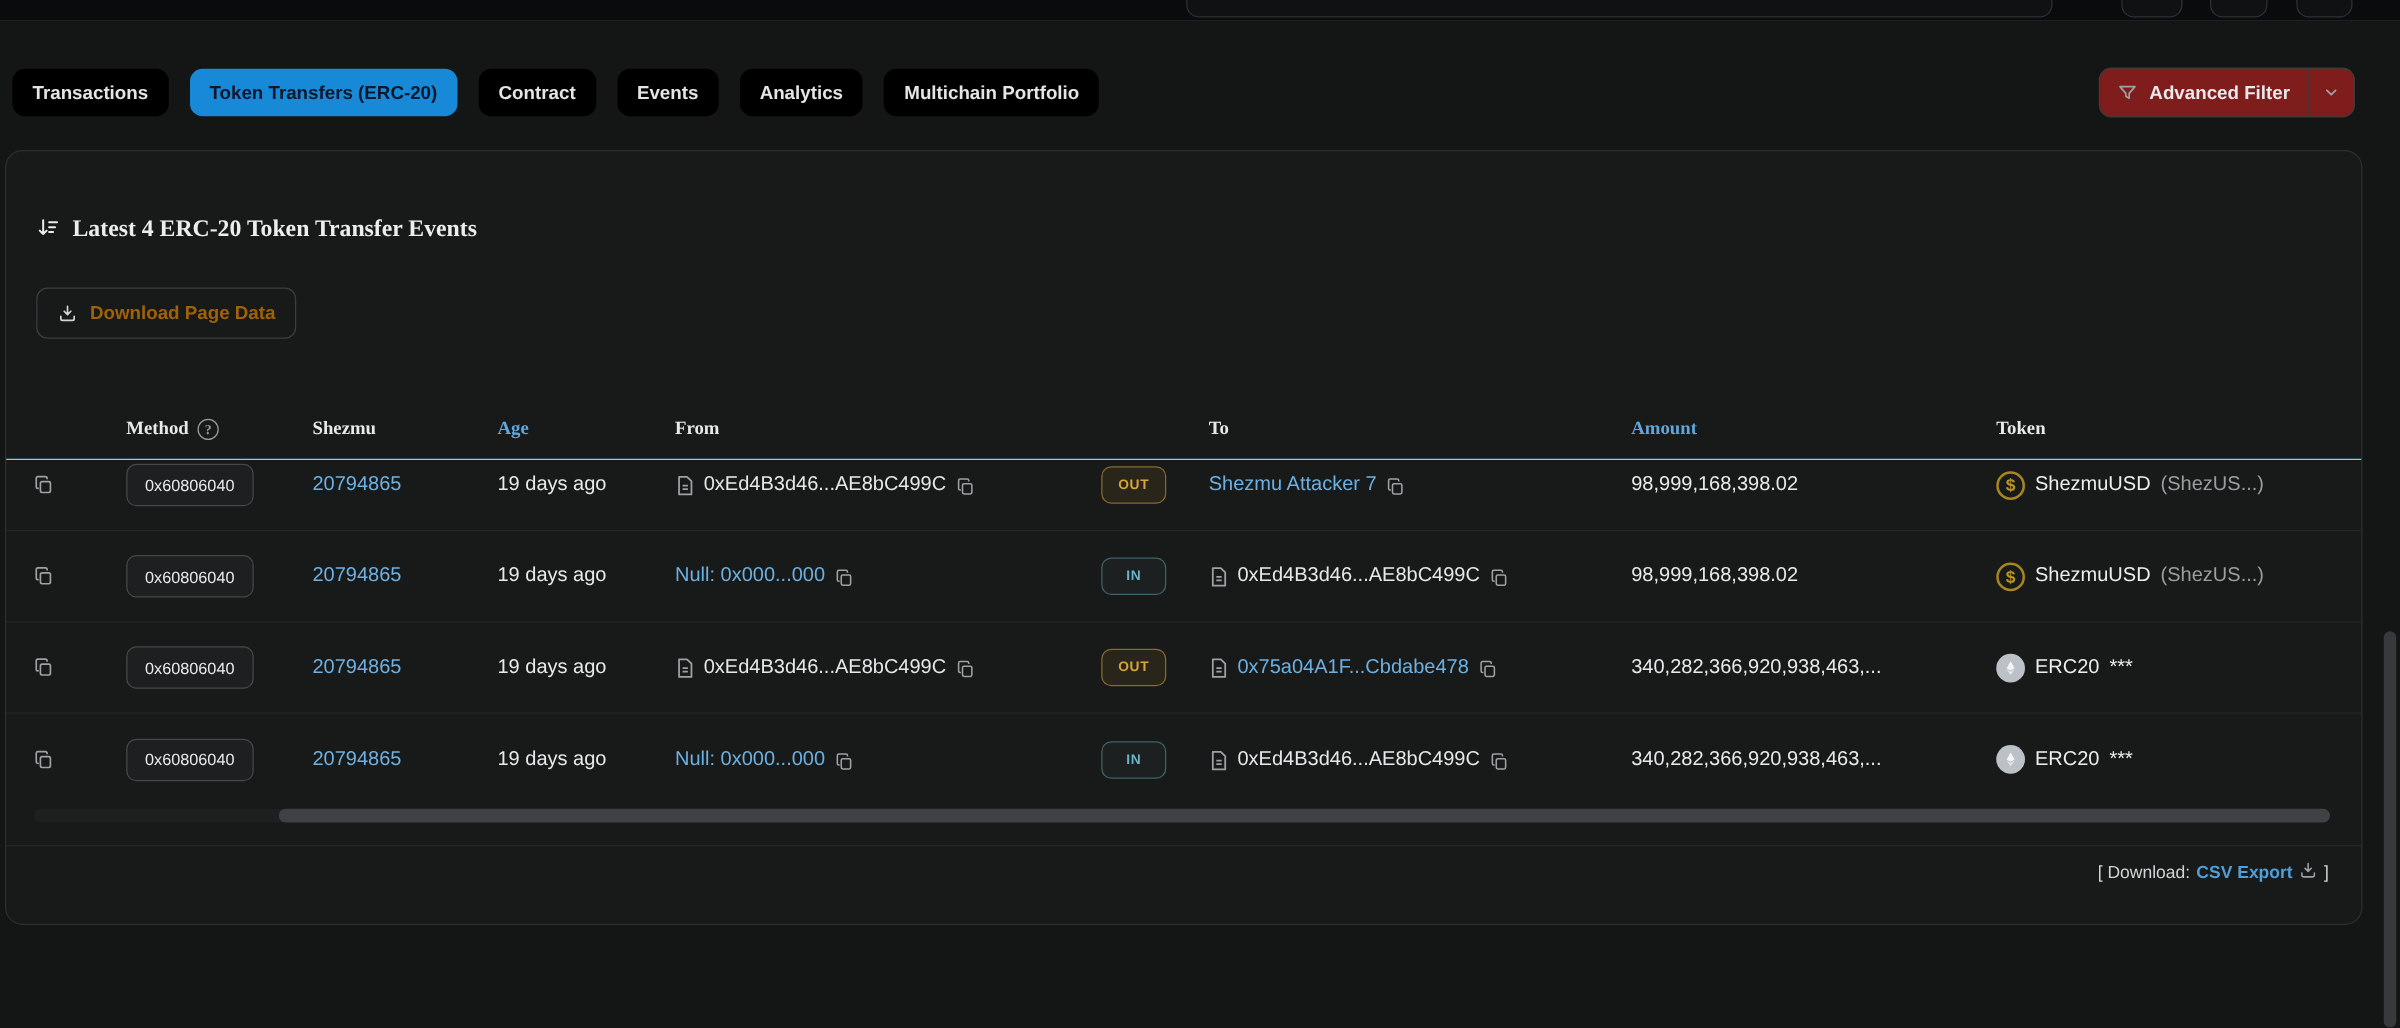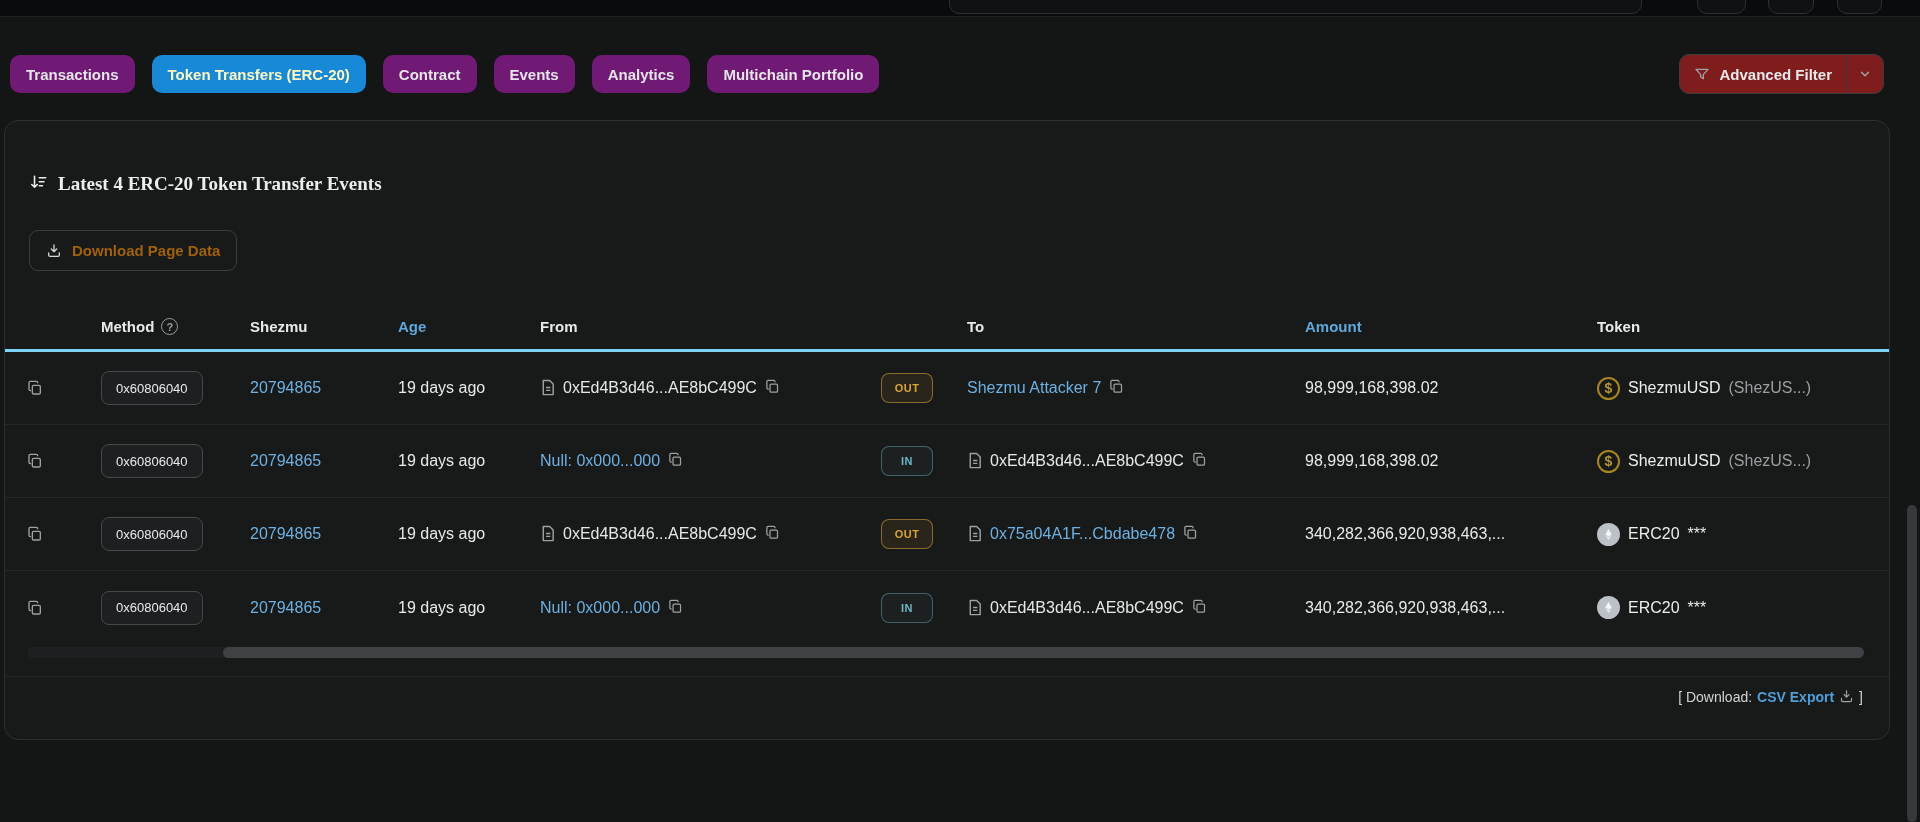"Transactions" .tab { background: #701a75 -> #000000 }
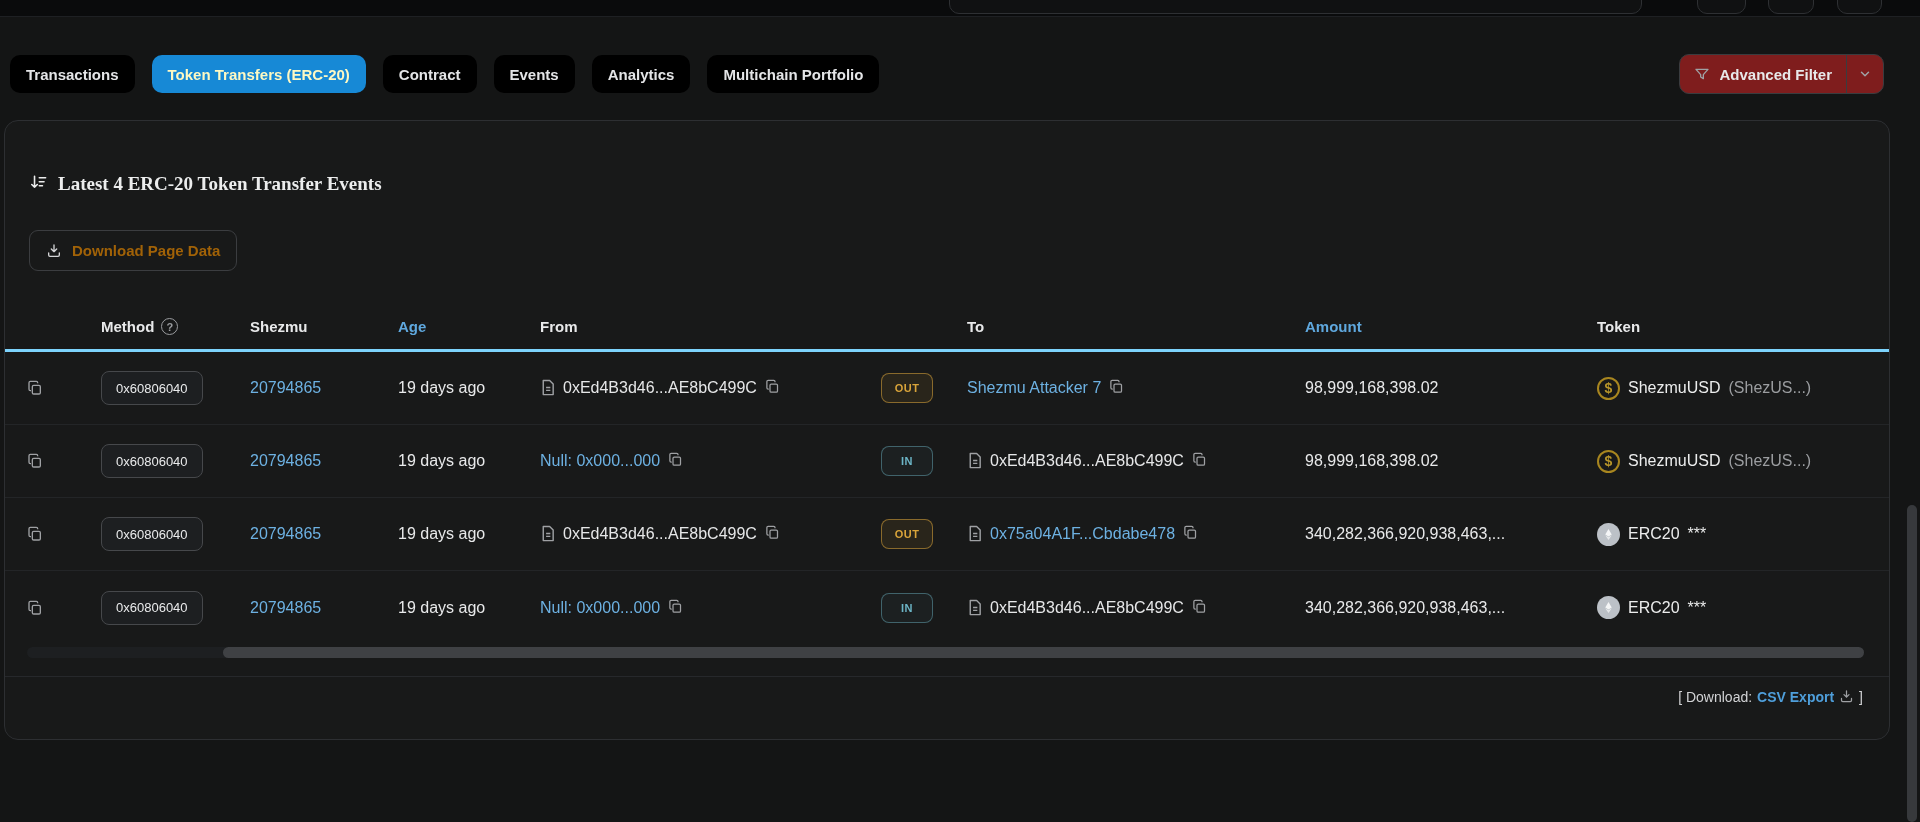"Token Transfers (ERC-20)" .tab.active { color: #fef9c3 -> #0f172a }
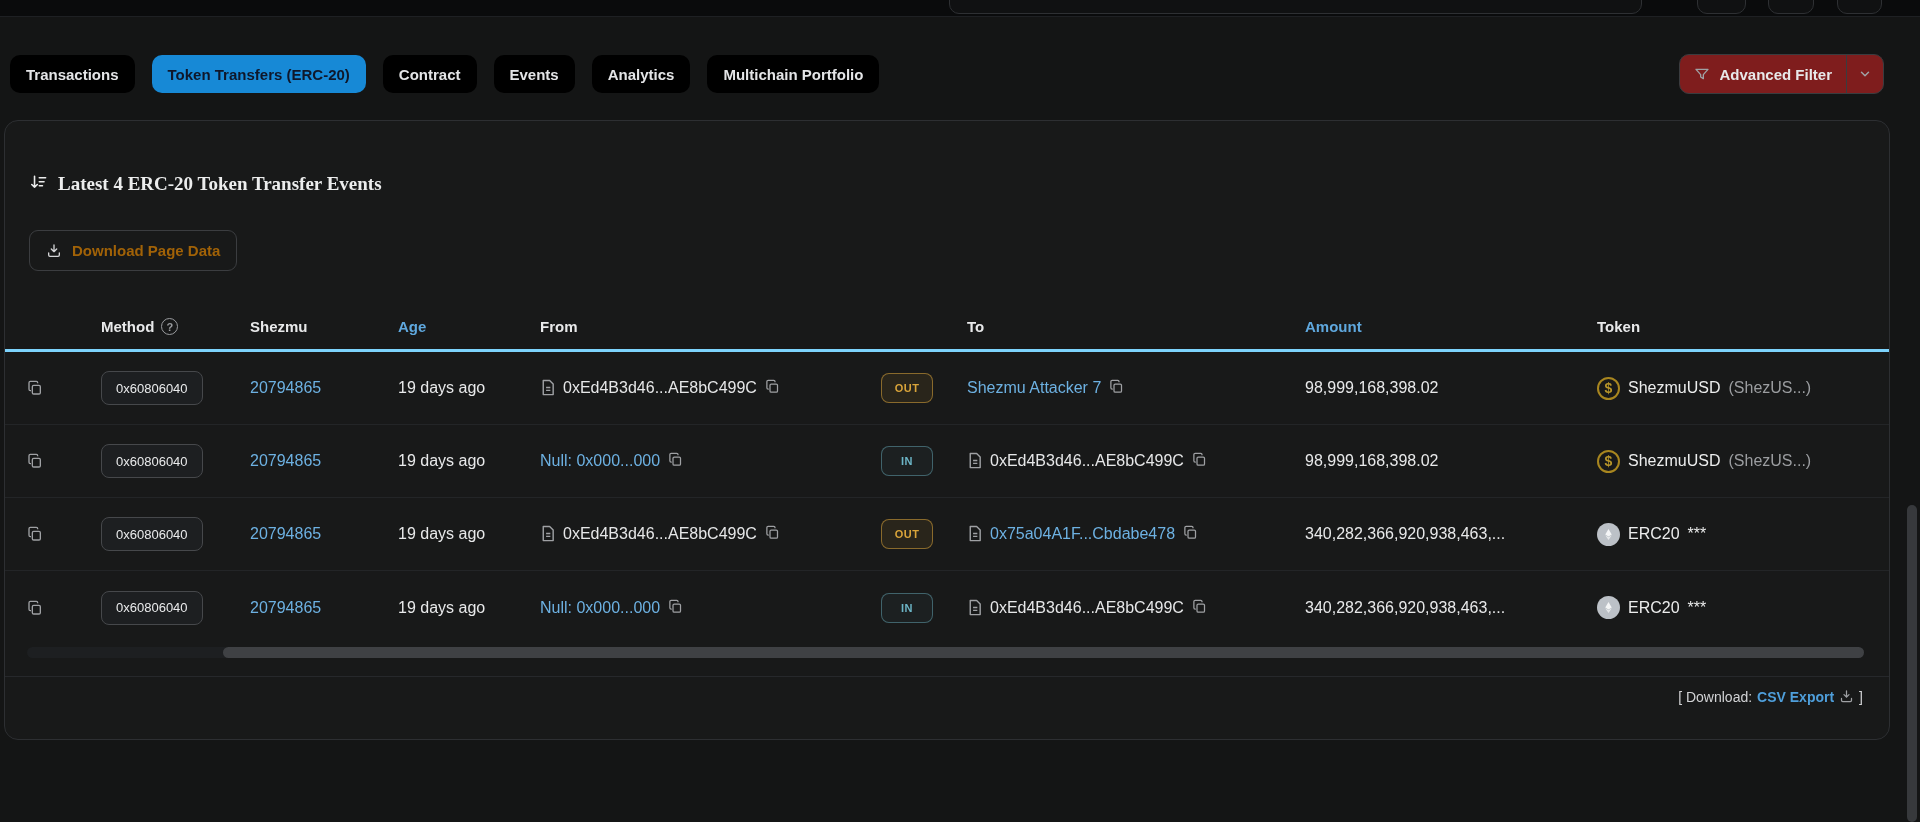"Method" .thead { border-bottom: 3px solid #7dd3fc -> 1px solid #7dd3fc; font-family: none -> Liberation Serif, serif; top: 183px -> 199px }
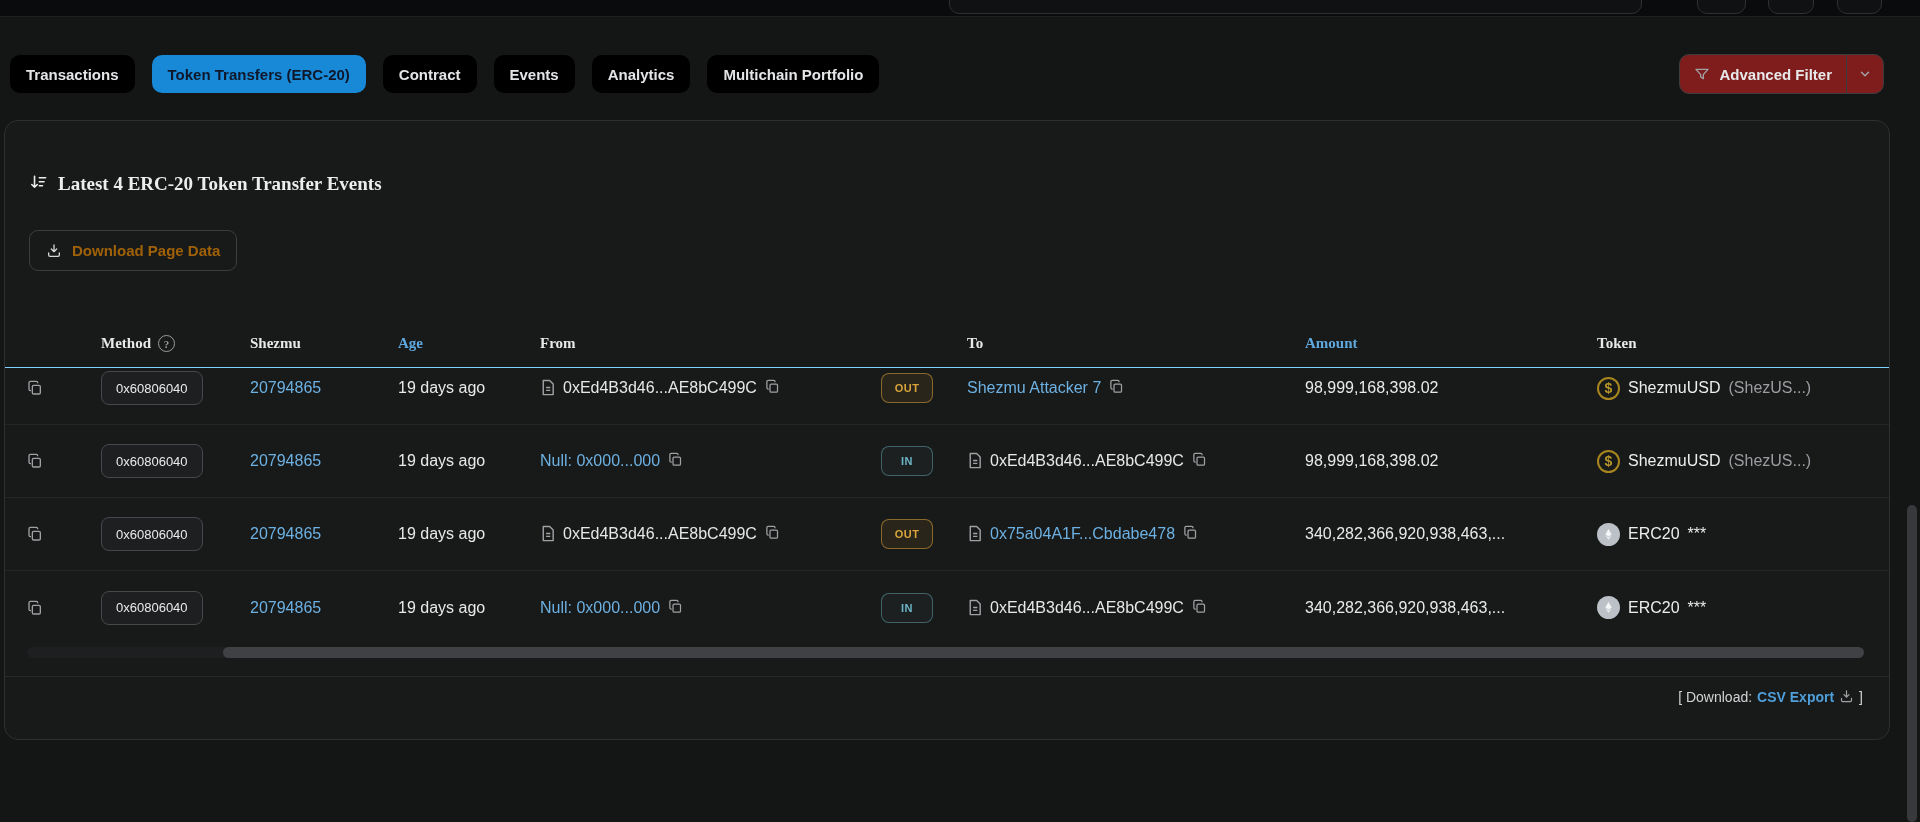"0x60806040" .cell { align-items: flex-start -> flex-end }
